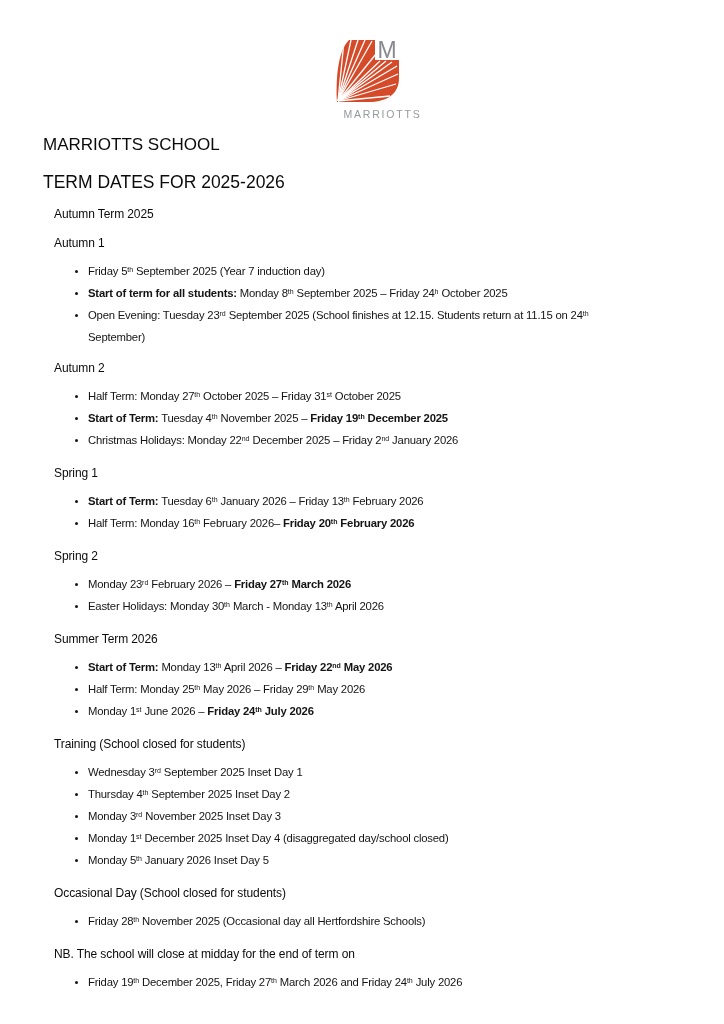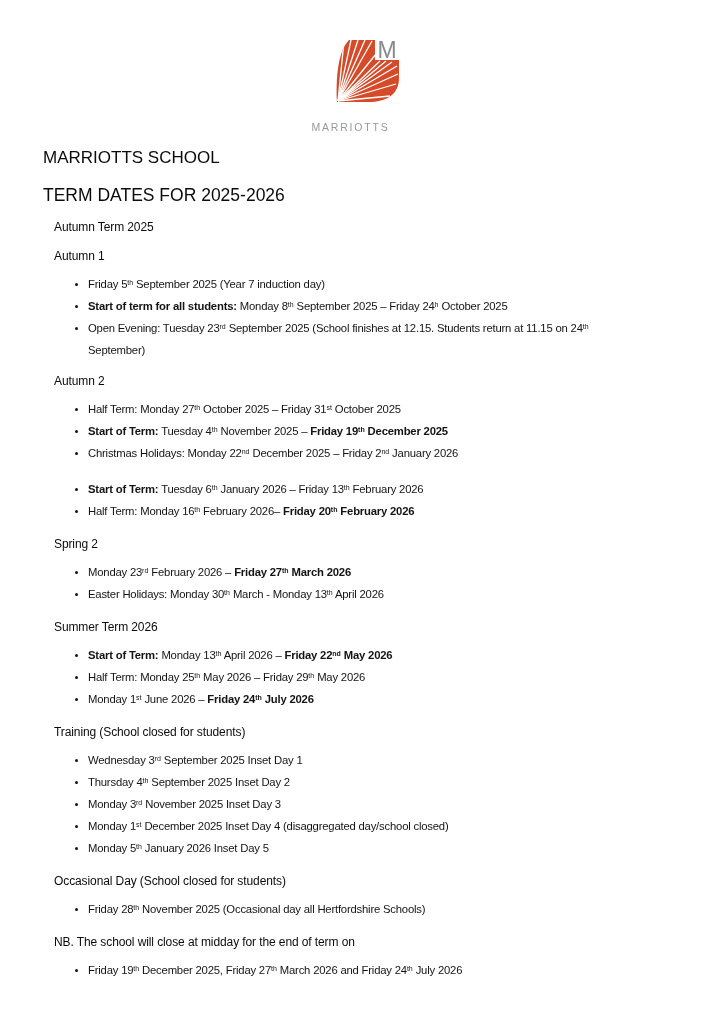"MARRIOTTS" .wordmark { margin-top: 18px -> 5px; text-align: left -> right }
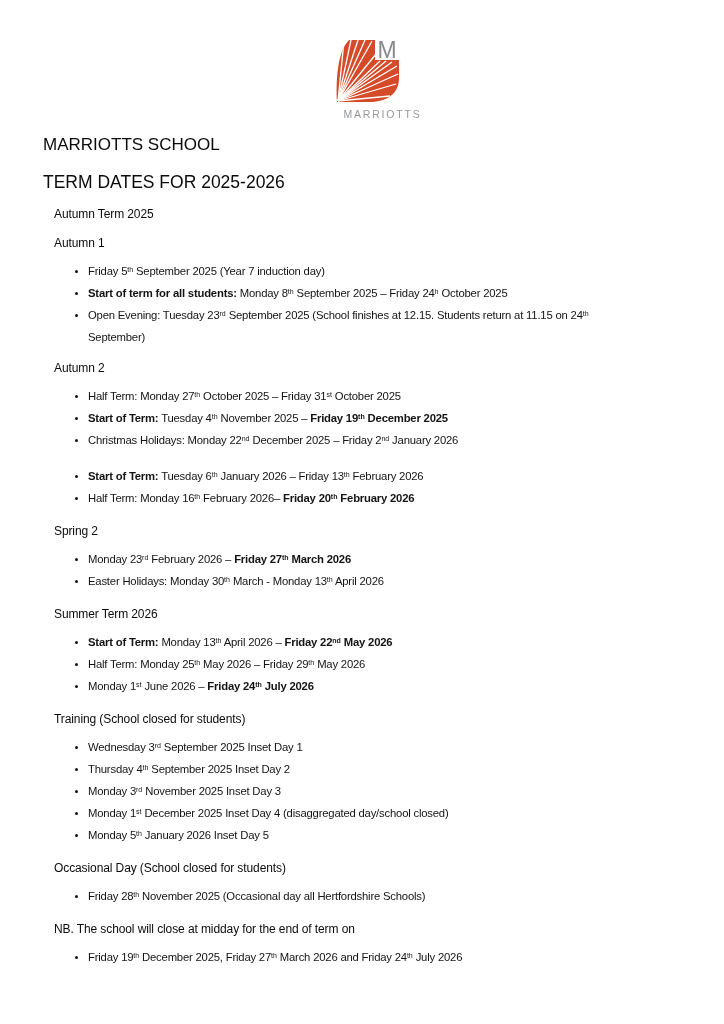"Spring 1" h3 { html: none -> <h3>Spring 1</h3> }
